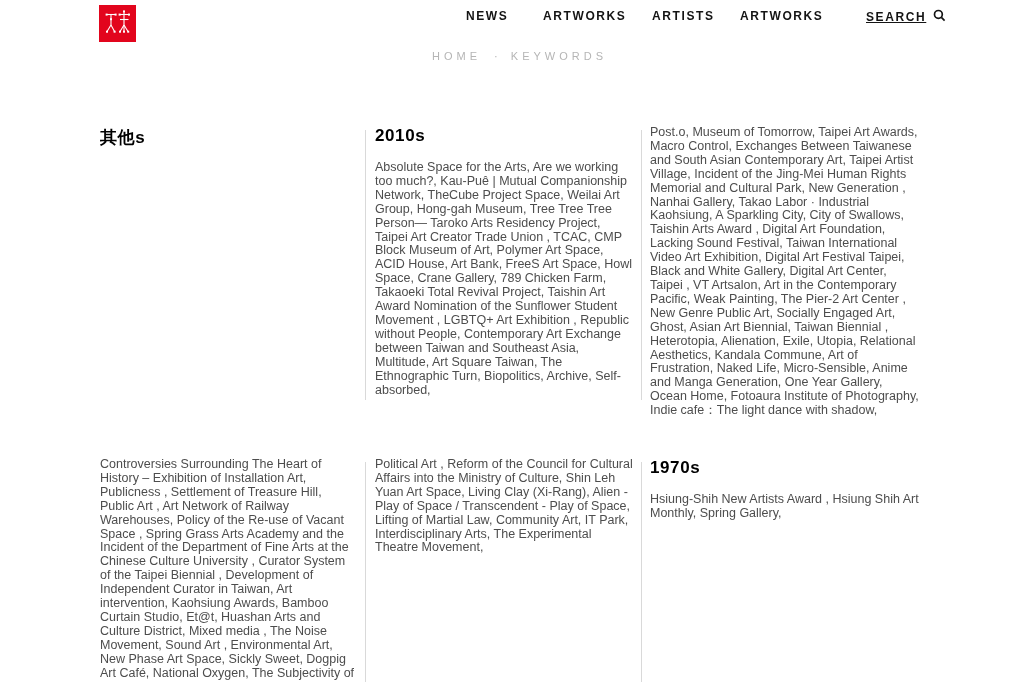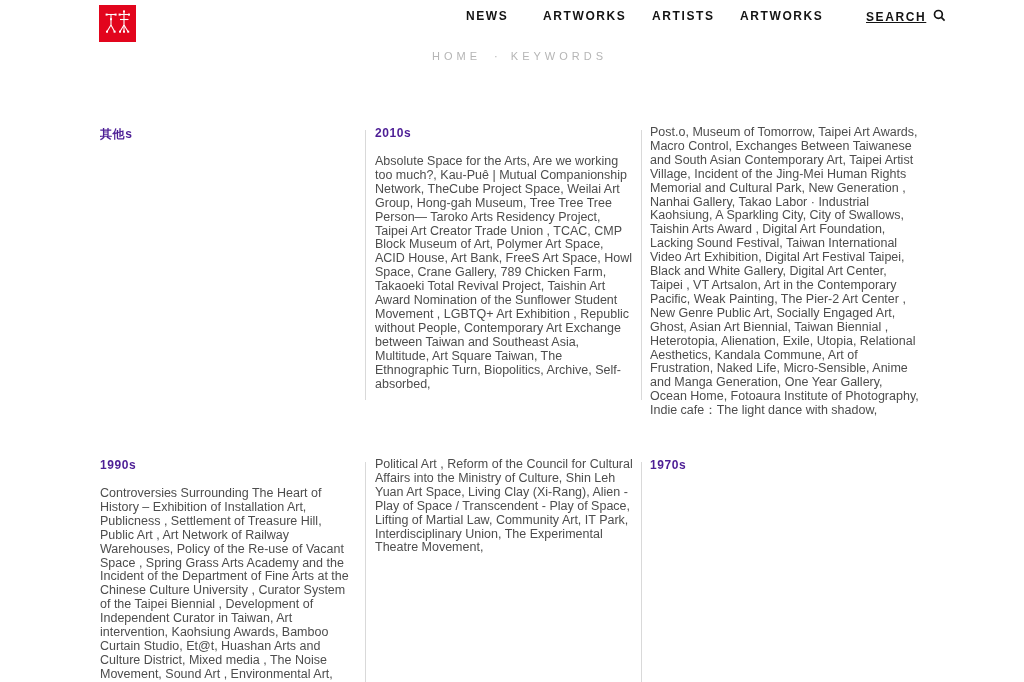"其他s" .cell-title { color: #4c1d95 -> #000000; font-size: 12px -> 17px }
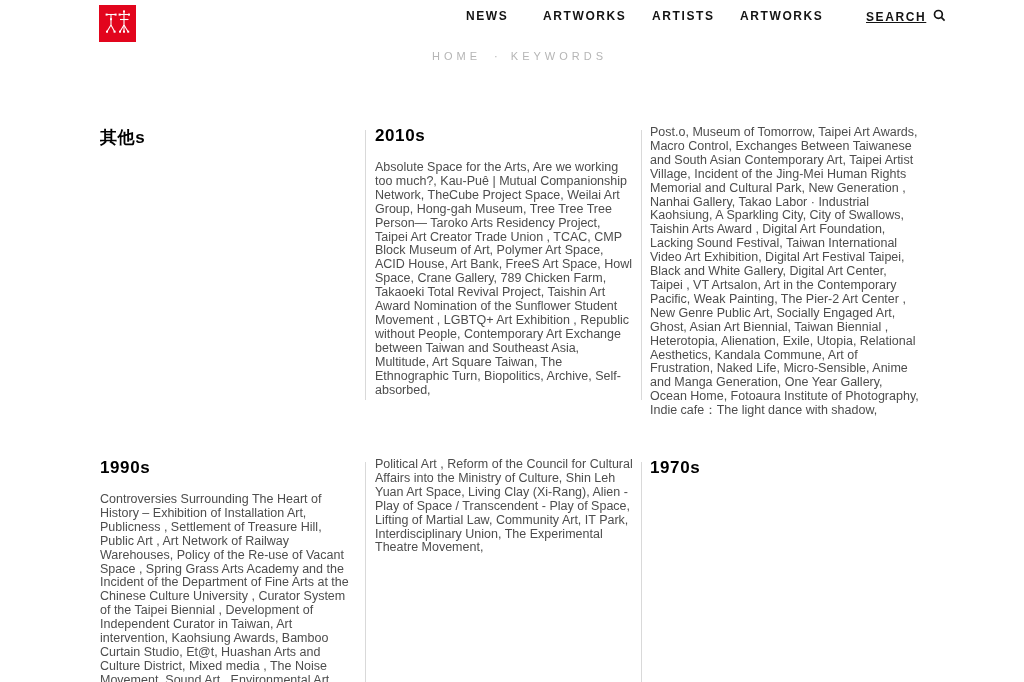"1990s" h3.cell-title { html: <h3>1990s</h3> -> none }
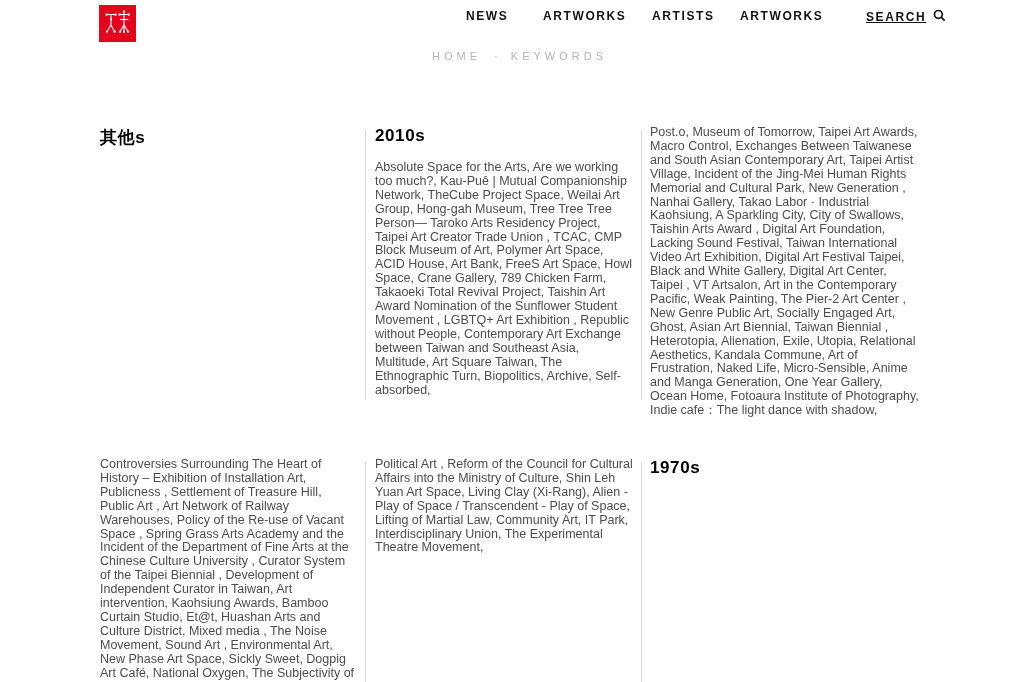"Political Art , Reform of" p.cell-text { text: Union -> Arts }
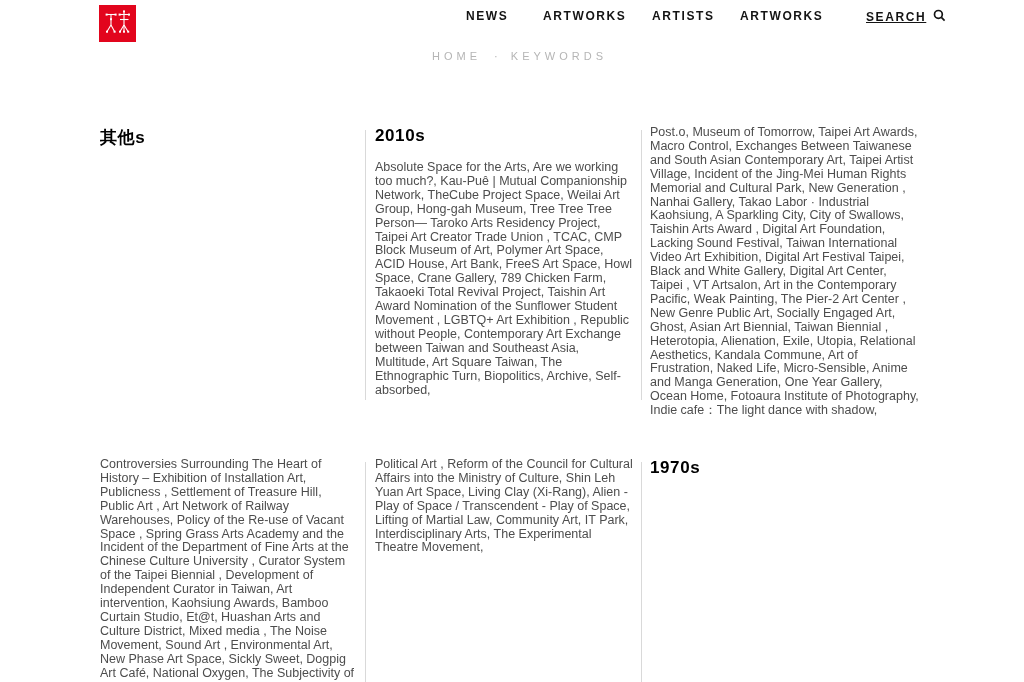"Hsiung-Shih New Artists Award ," p.cell-text { html: none -> <p>Hsiung-Shih New Artists Award , Hsiung Shih Art Monthly, Spring Gallery,</p> }
